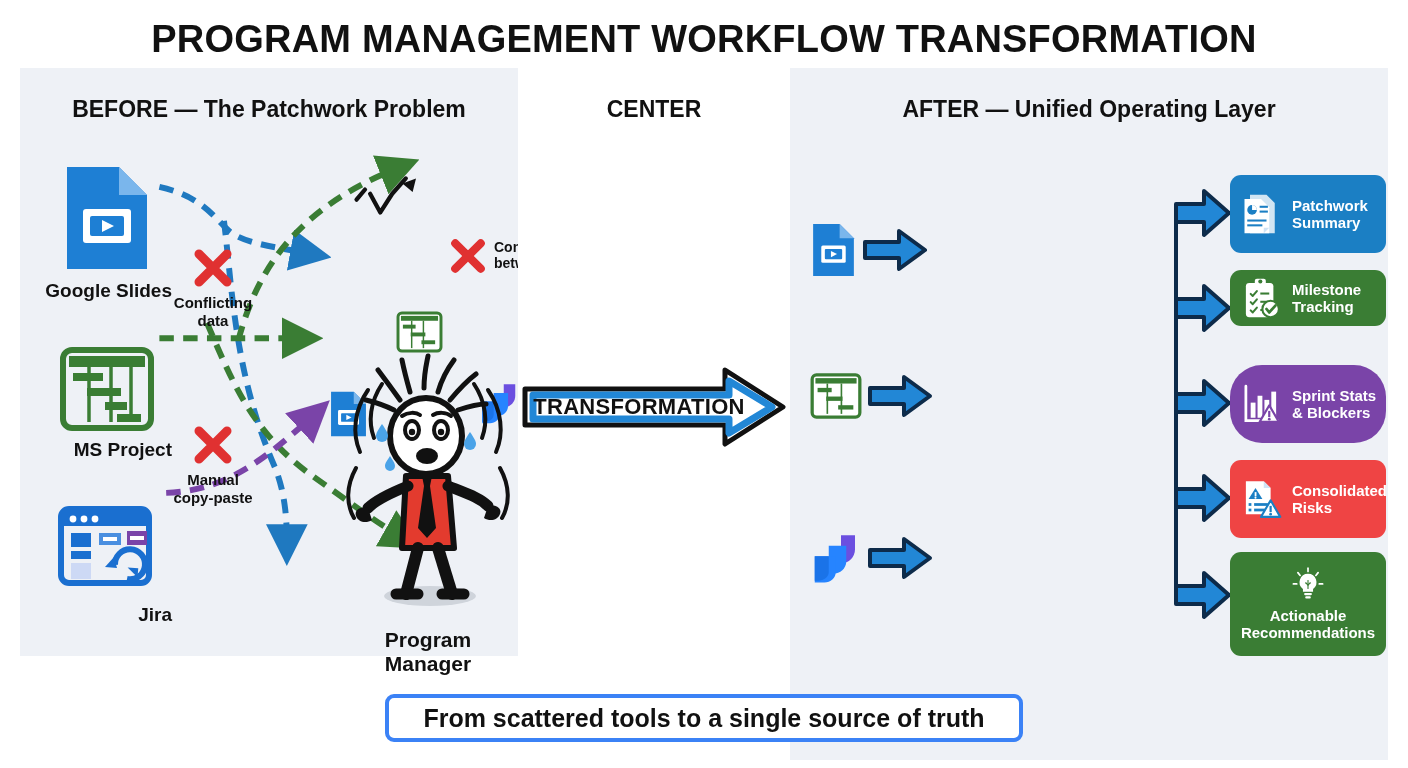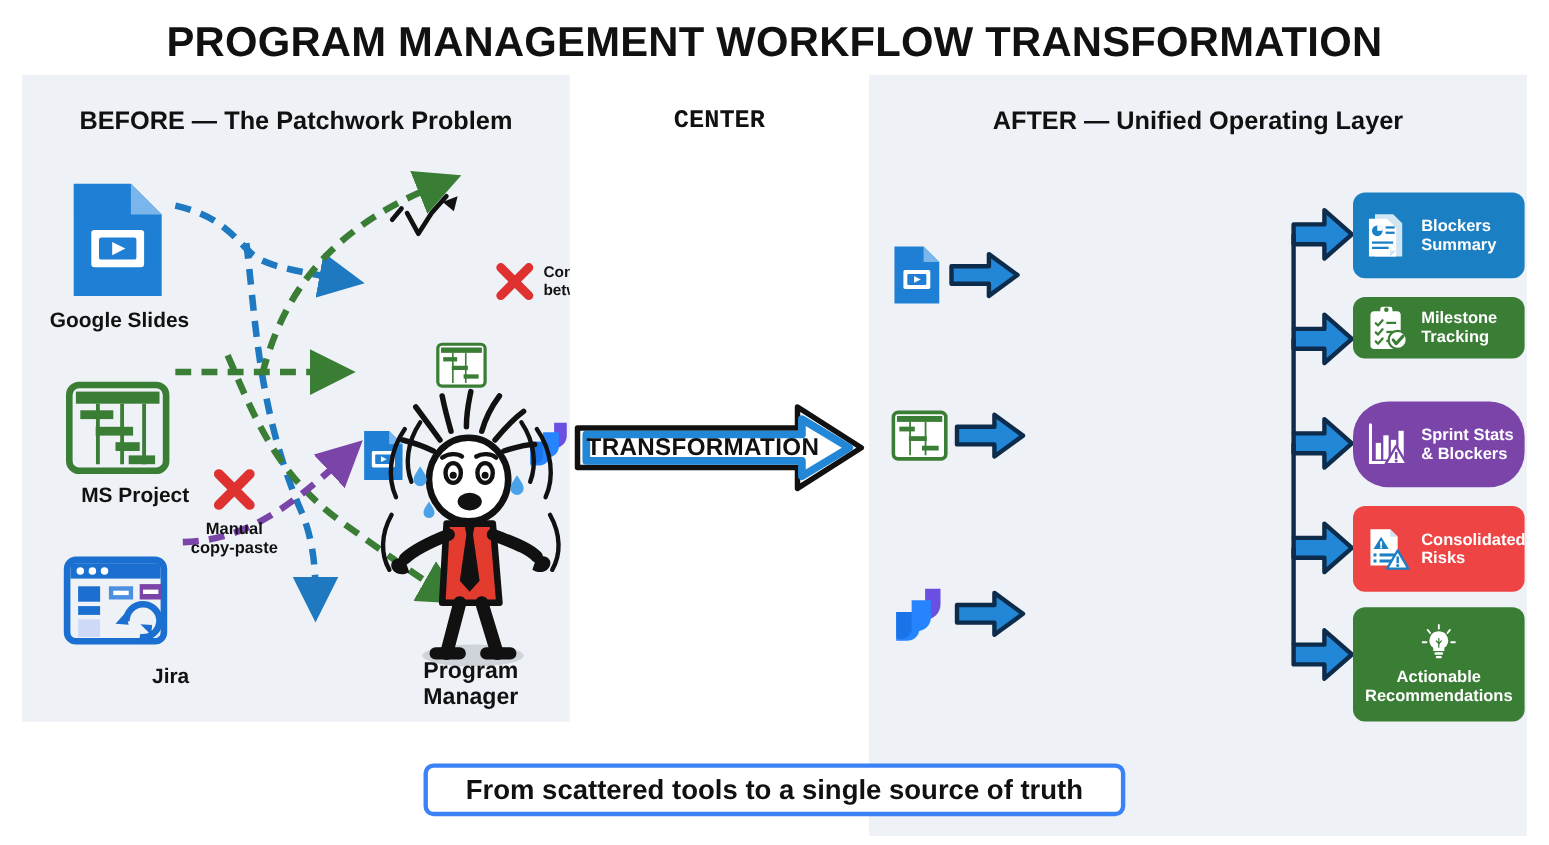"CENTER" #panel-center { font-family: Liberation Mono, monospace -> none }
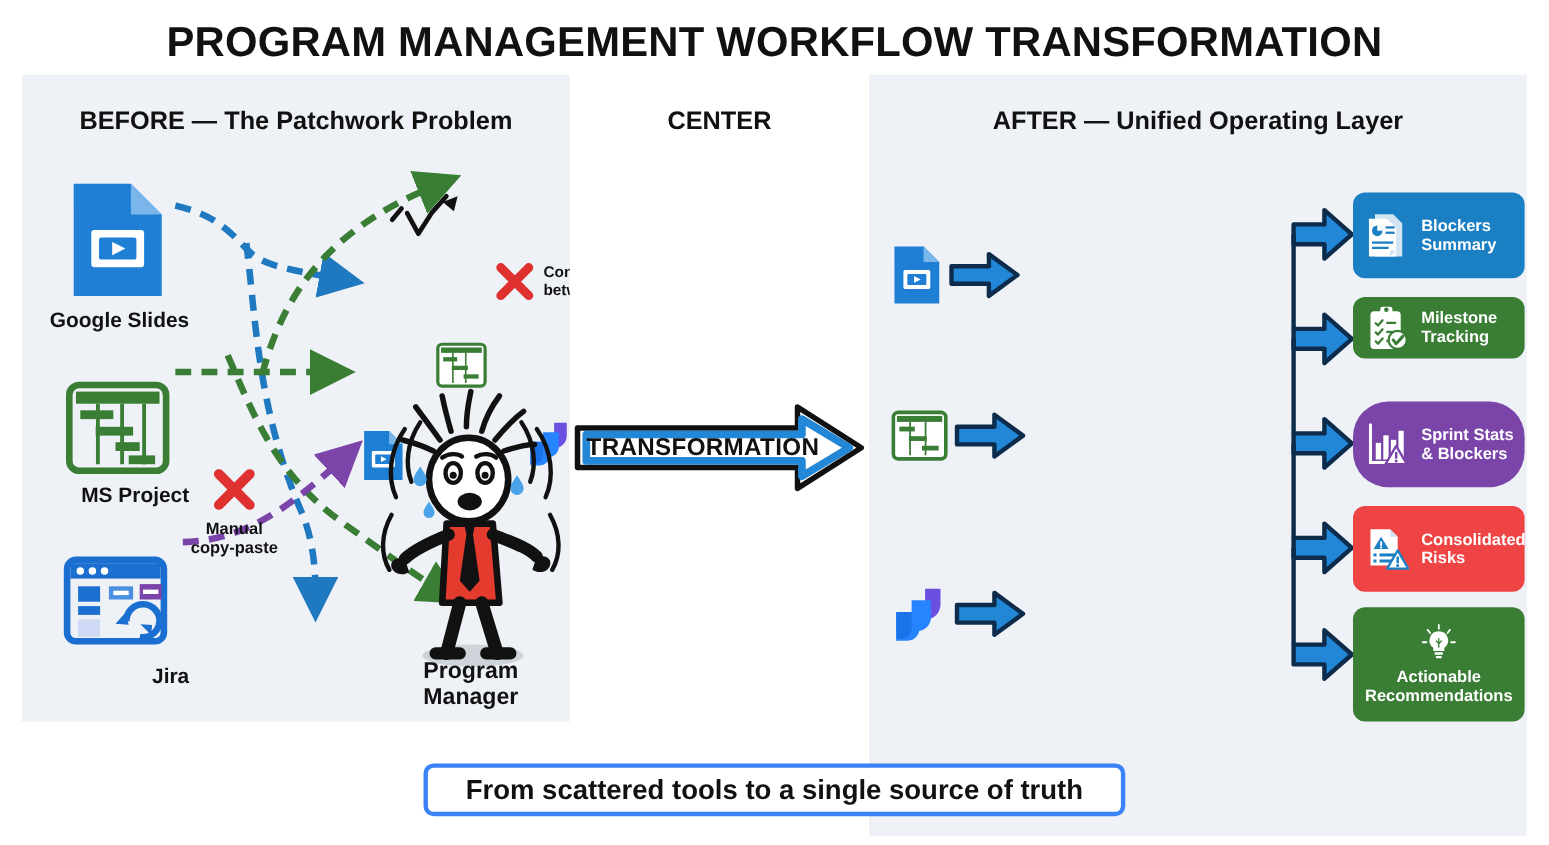"Blockers" div { text: Blockers -> Patchwork }
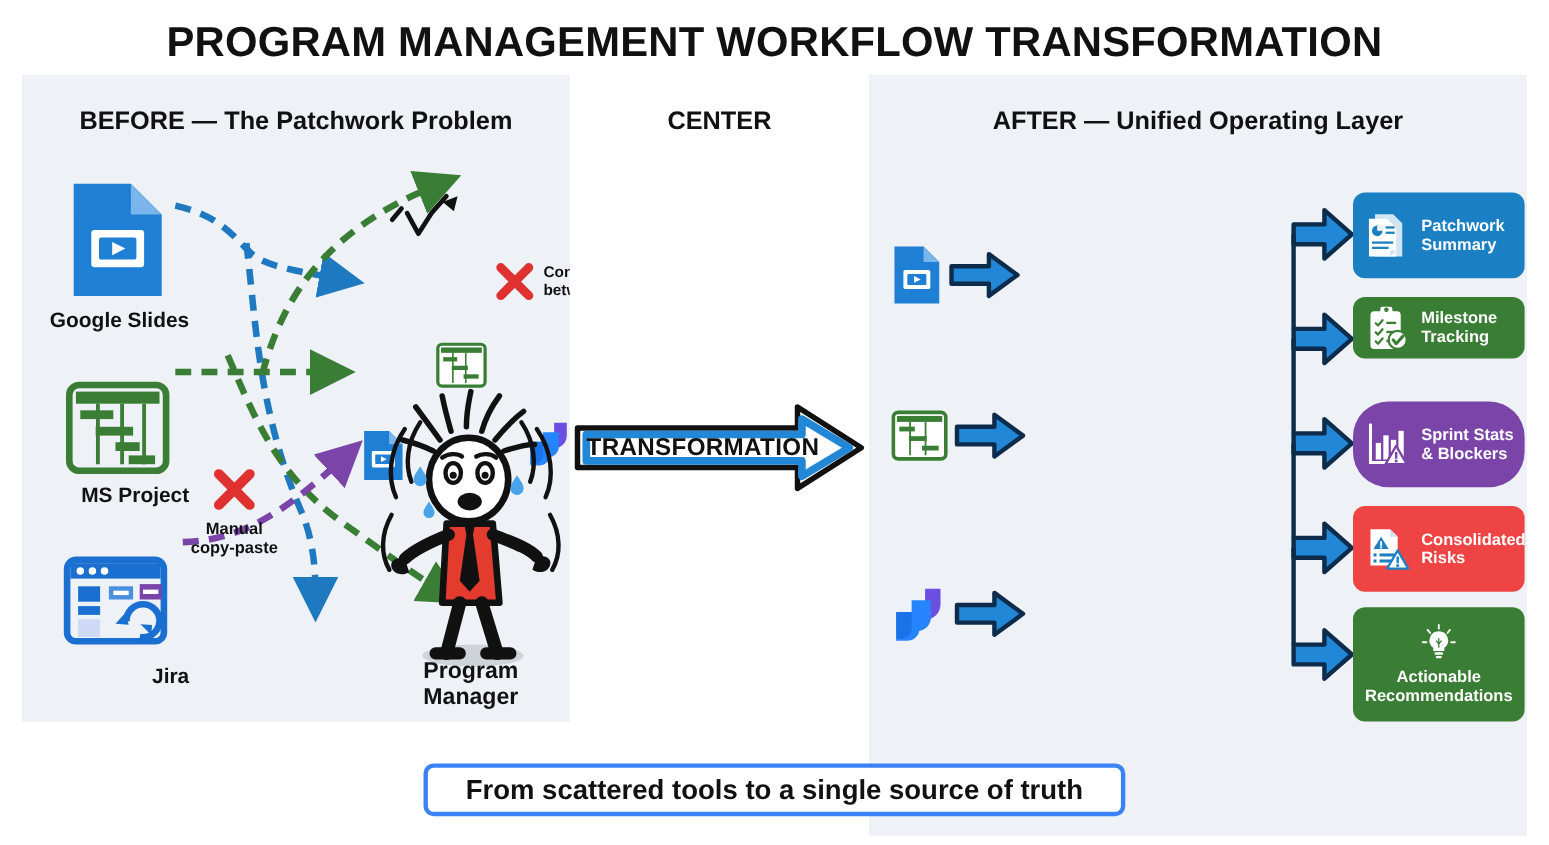"Conflicting" div.xmark { html: none -> <div> <svg> <path></path> </svg> <div>Conflicting</div> <div>data</div> </div> }
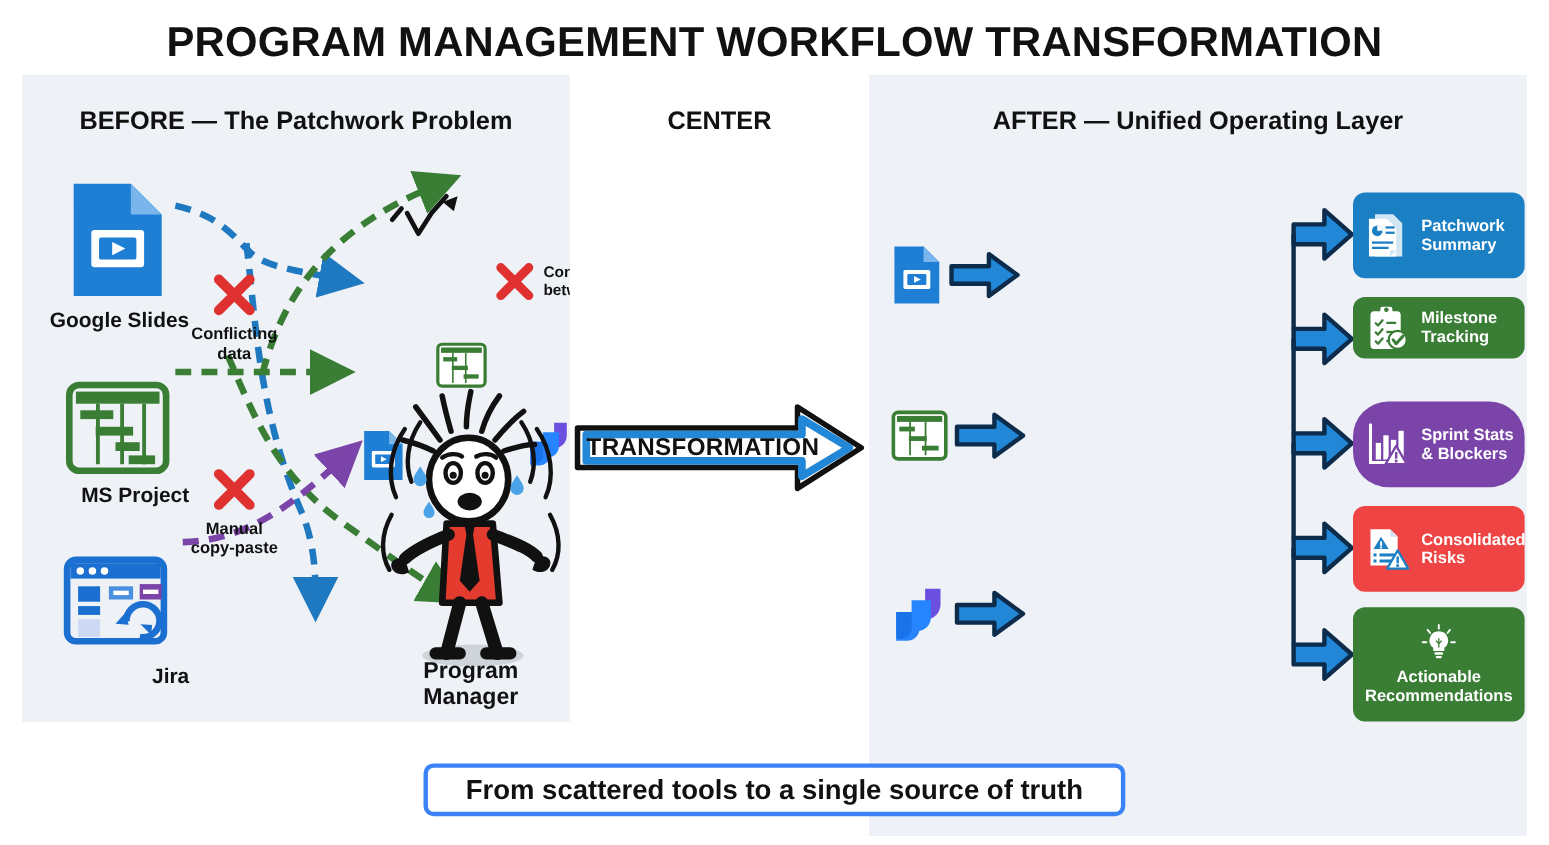"Program" #pm-label { top: 530px -> 560px }
